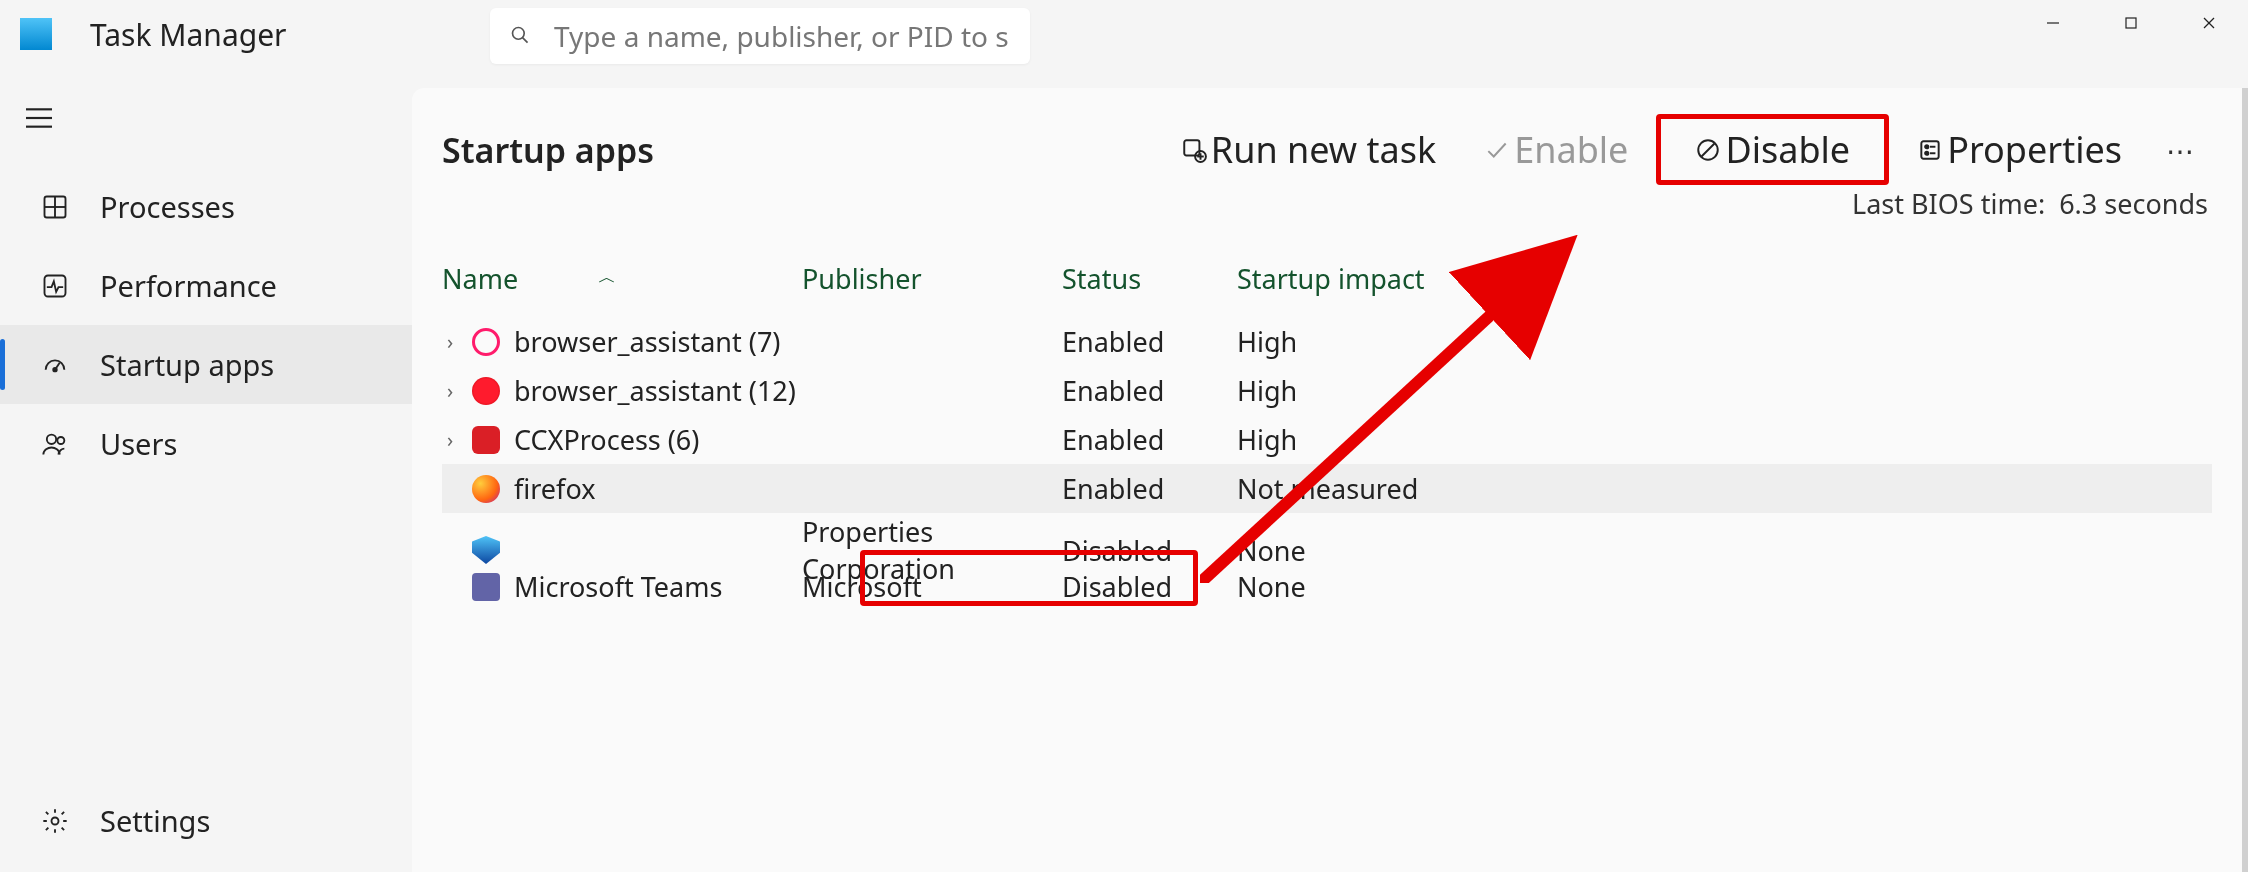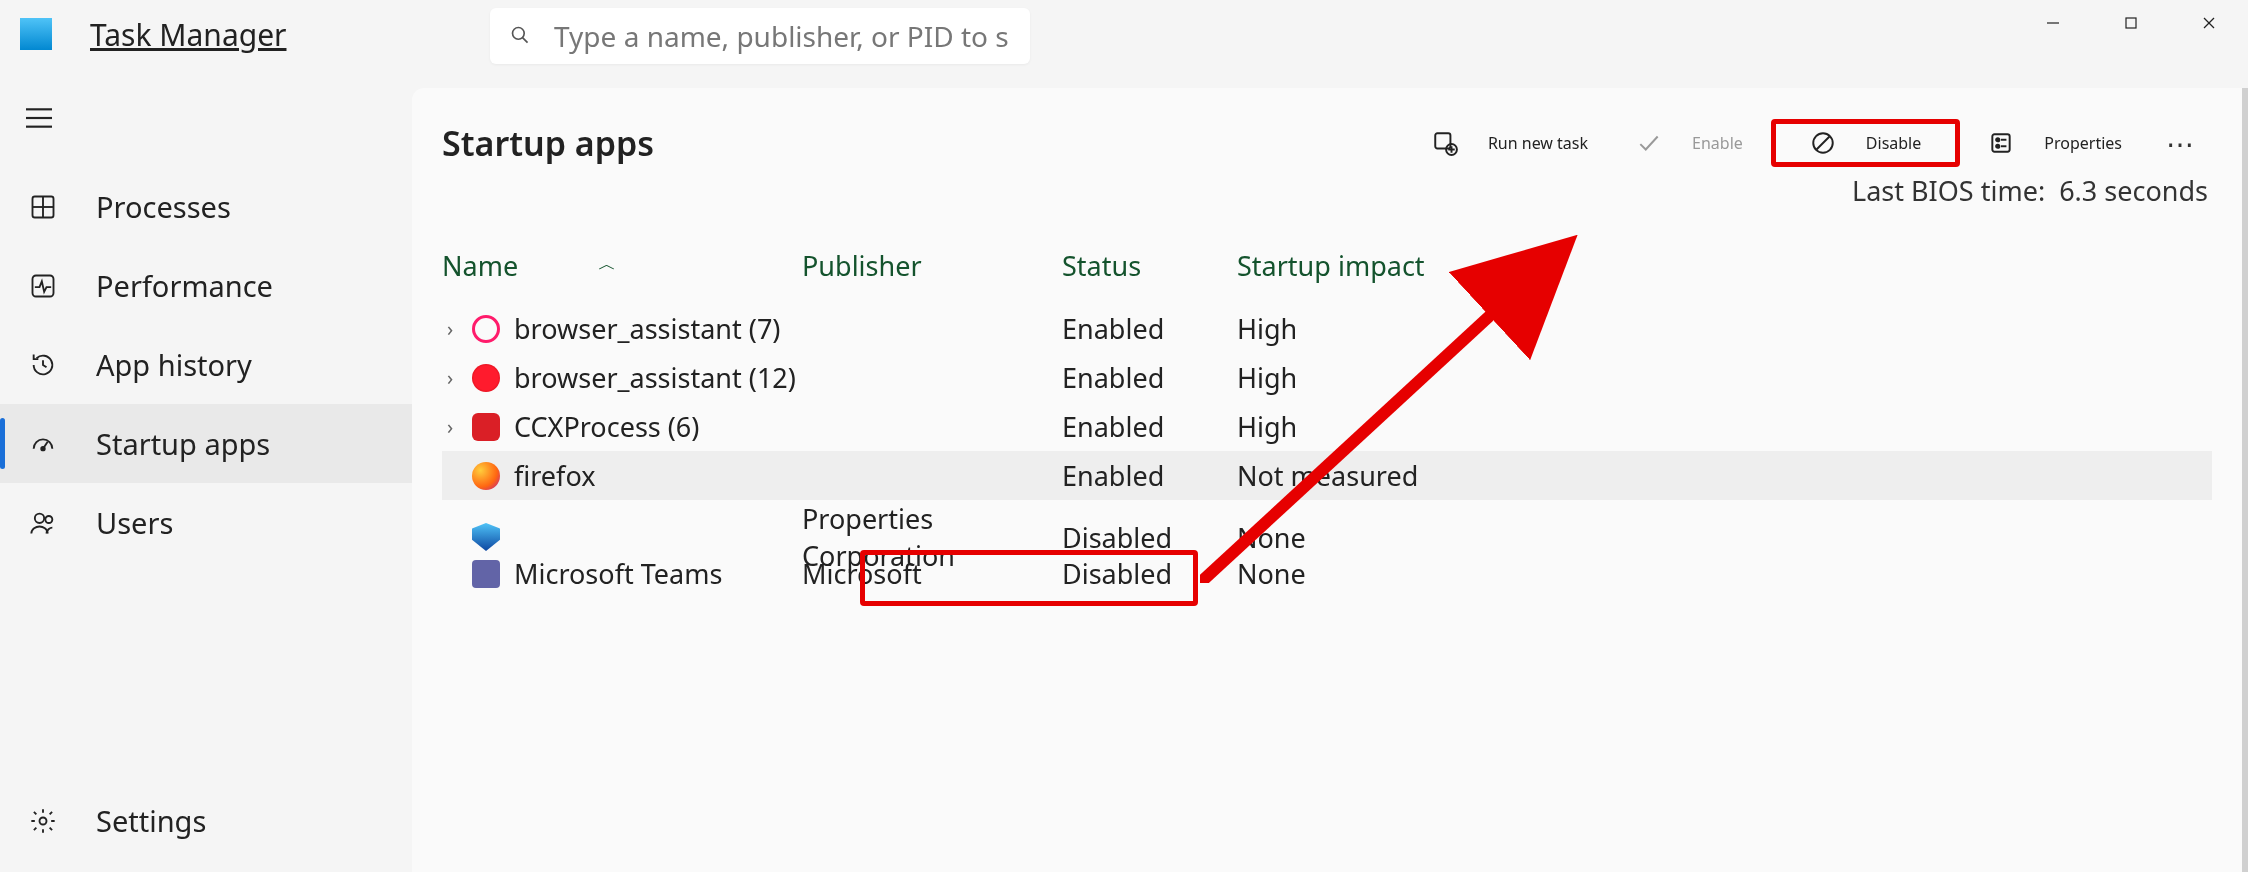"Task Manager" .app-title { text-decoration: underline -> none }
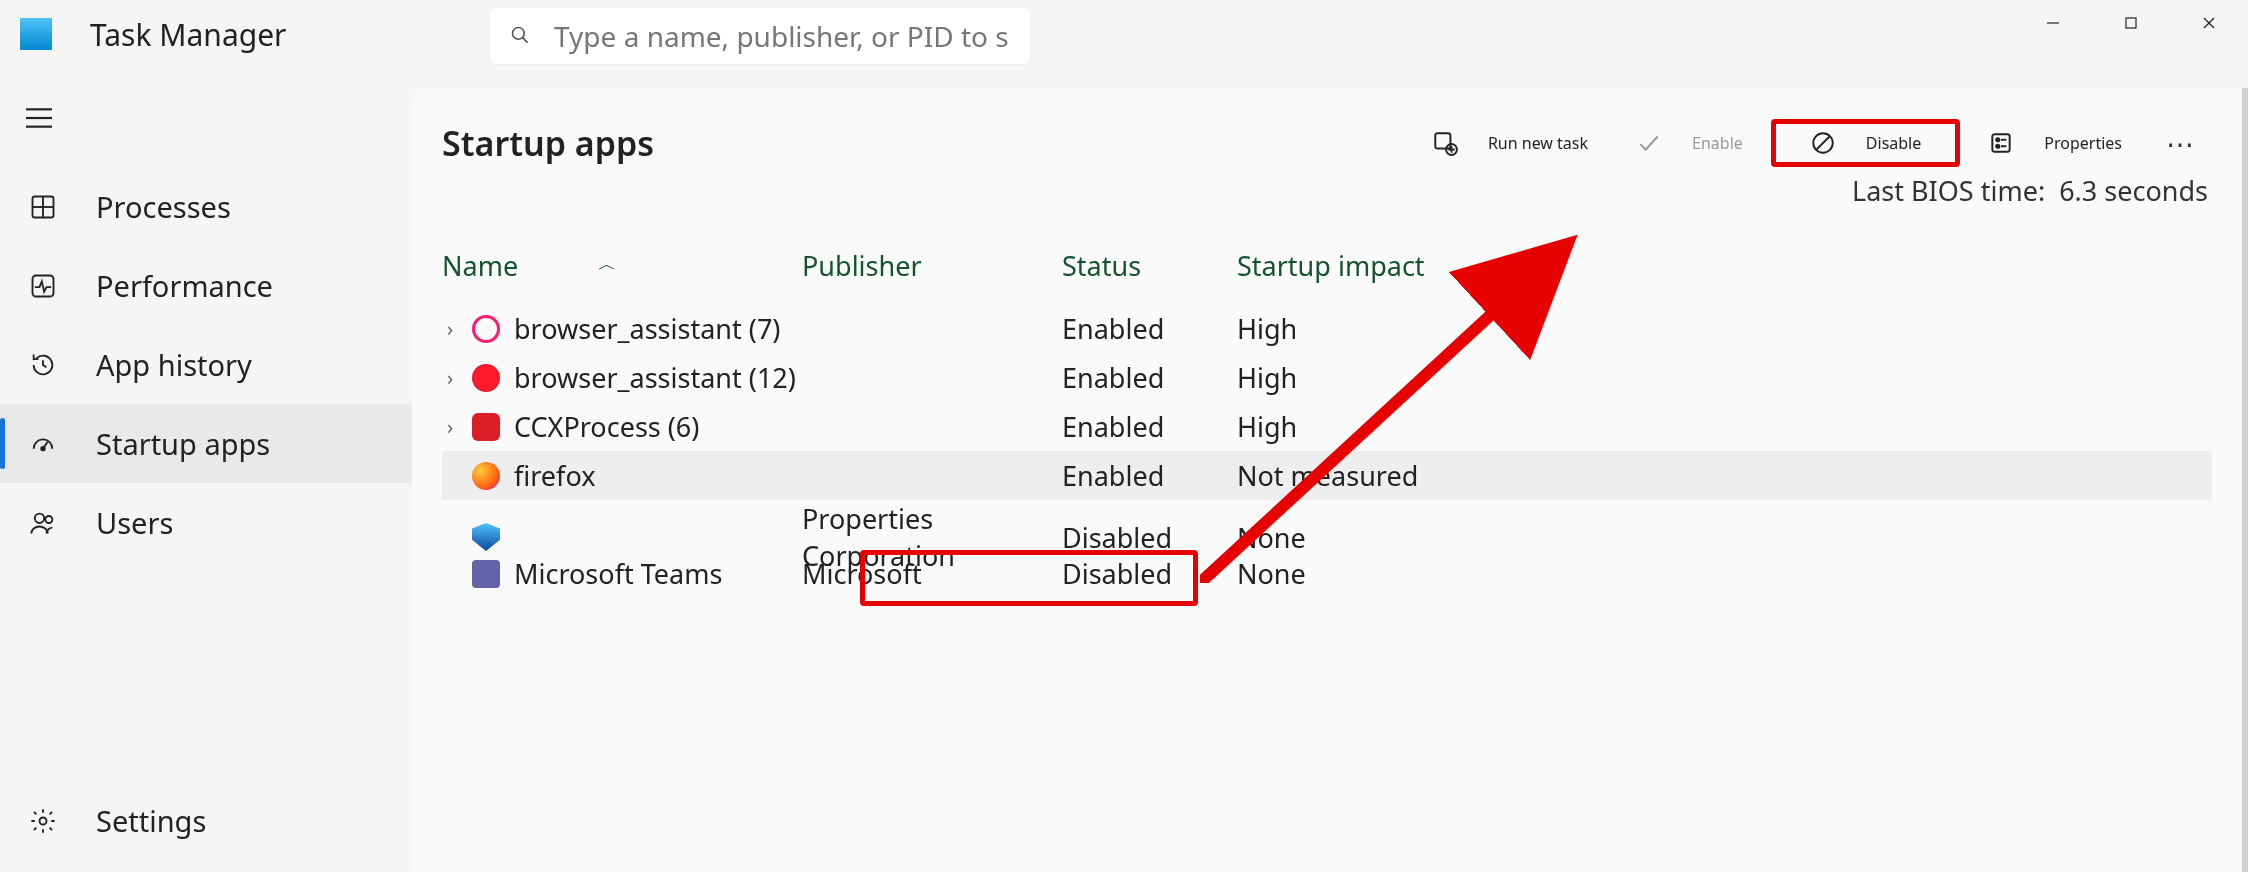"Run new task" .tool-btn { font-size: 16px -> 36px; gap: 30px -> 4px }
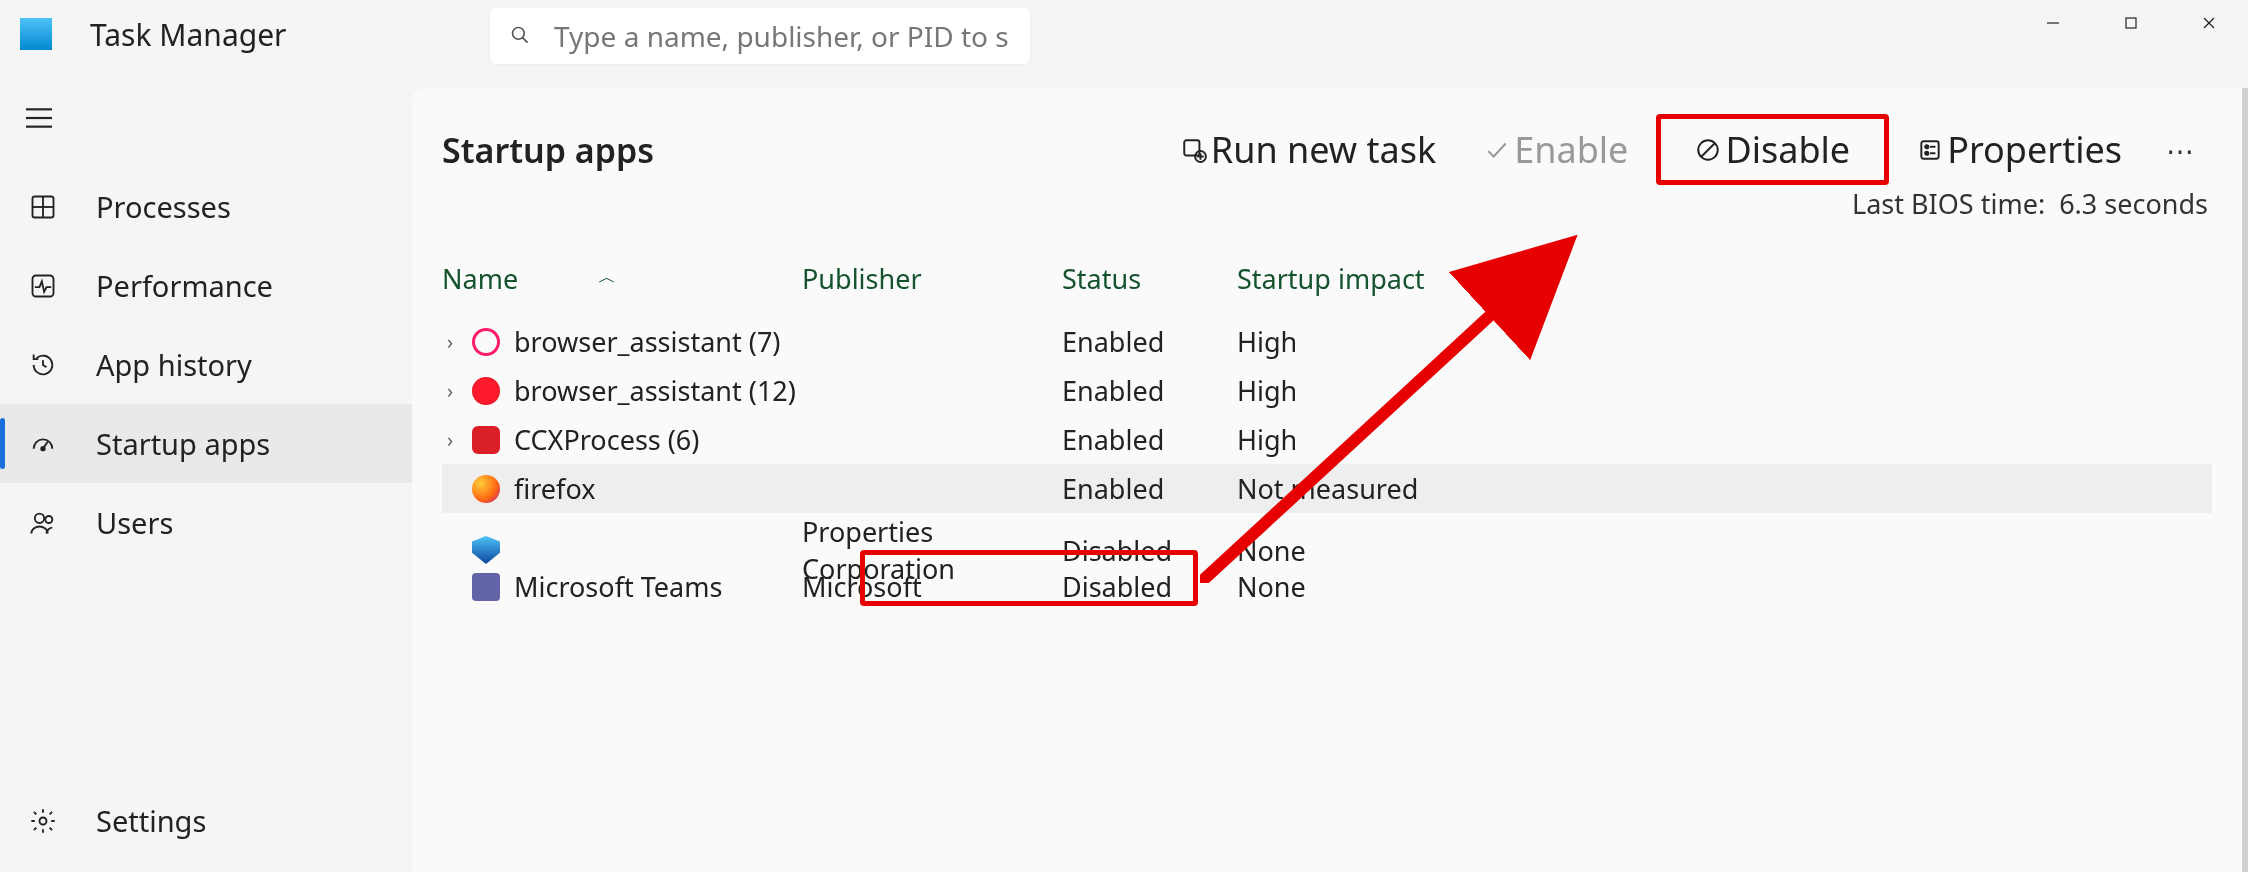"Processes" .nav-item { gap: 38px -> 30px; padding: 20px 28px -> 20px 40px }
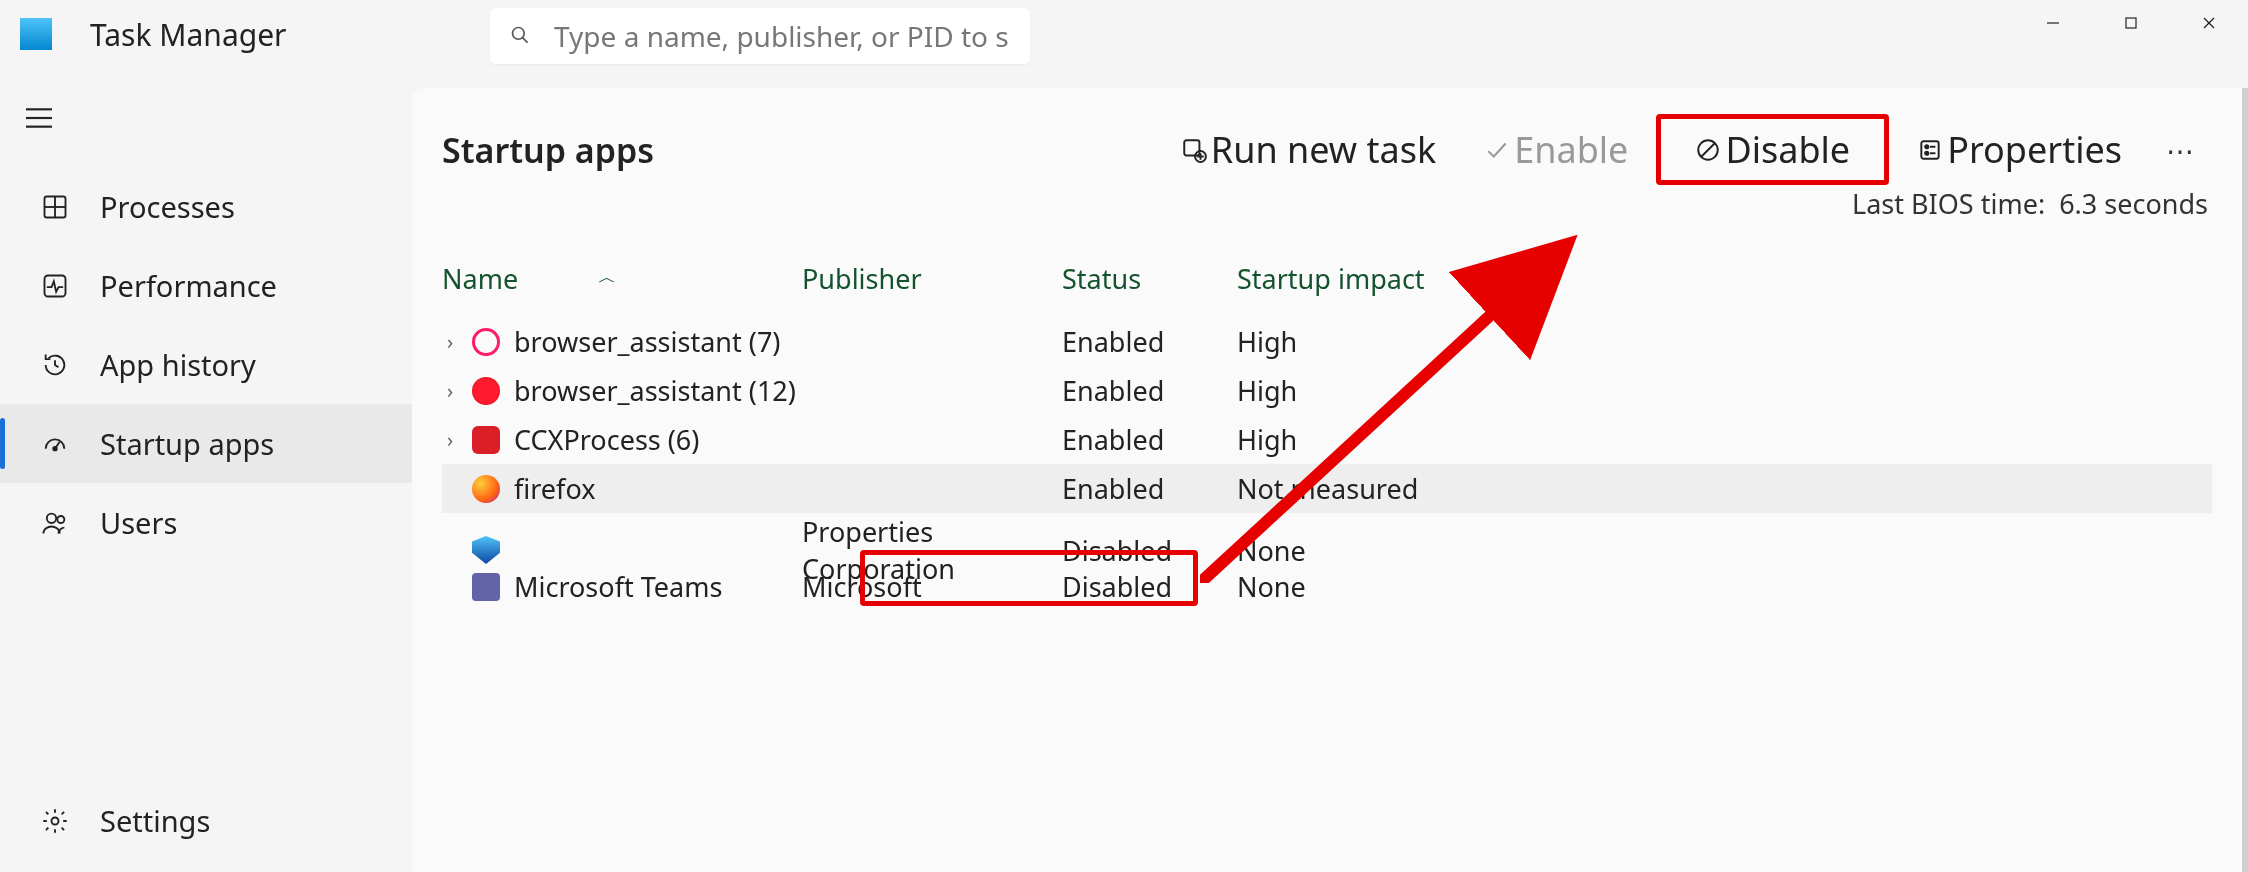"App history" div.nav-item { html: <div> <span> <svg> <path></path> <polyline></polyline> <polyline></polyline> </svg> </span> <span>App history</span> </div> -> none }
